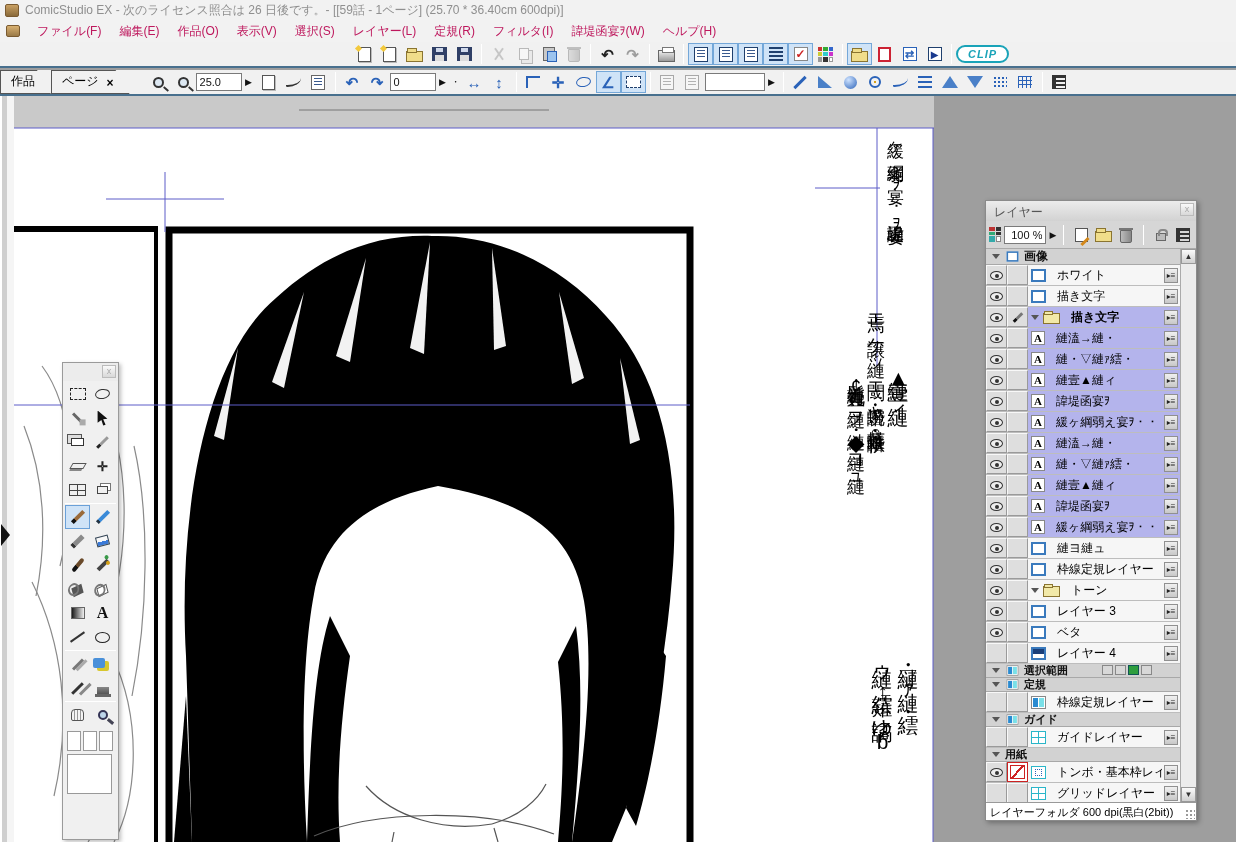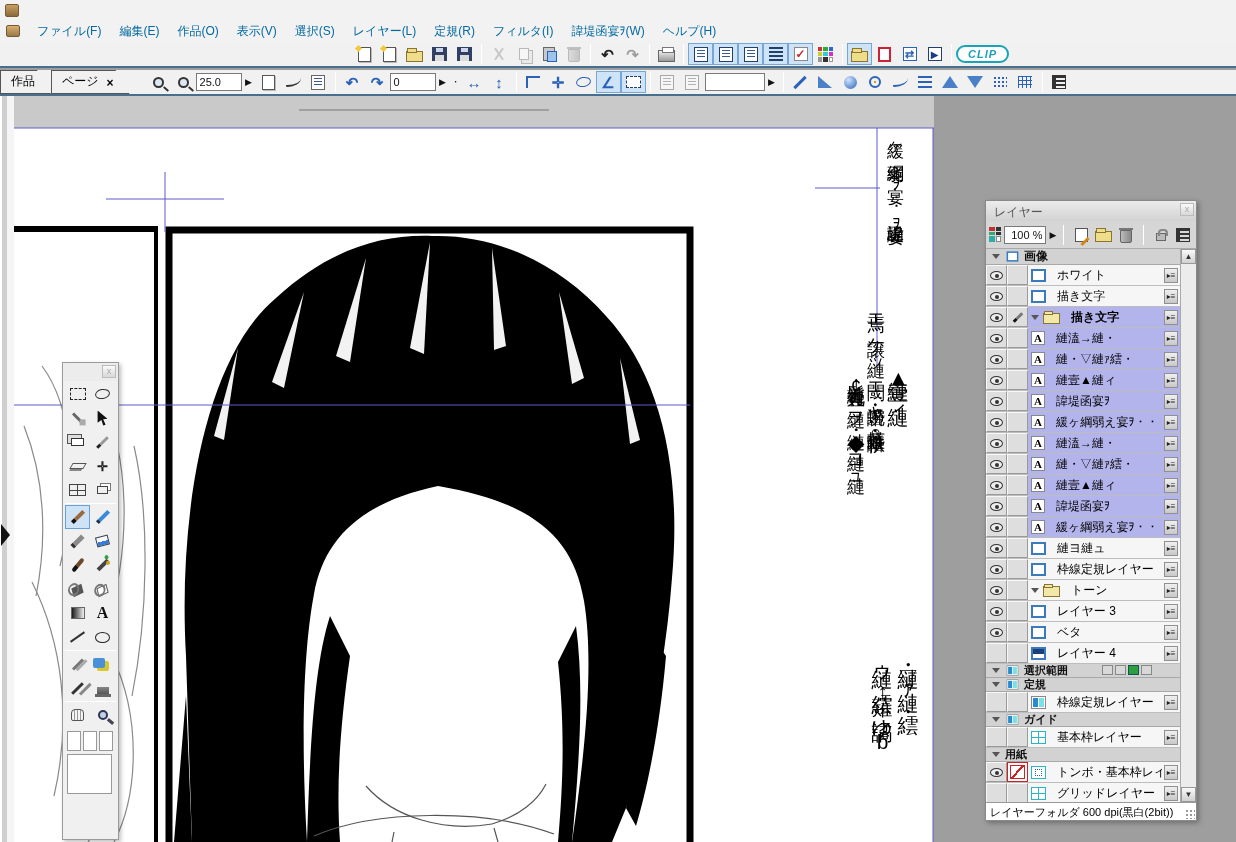"ComicStudio EX - 次のライセンス照合は 26" span.t { html: none -> <span>ComicStudio EX - 次のライセンス照合は 26 日後です。- [[59話 - 1ページ] (25.70 * 36.40cm 600dpi)]</span> }
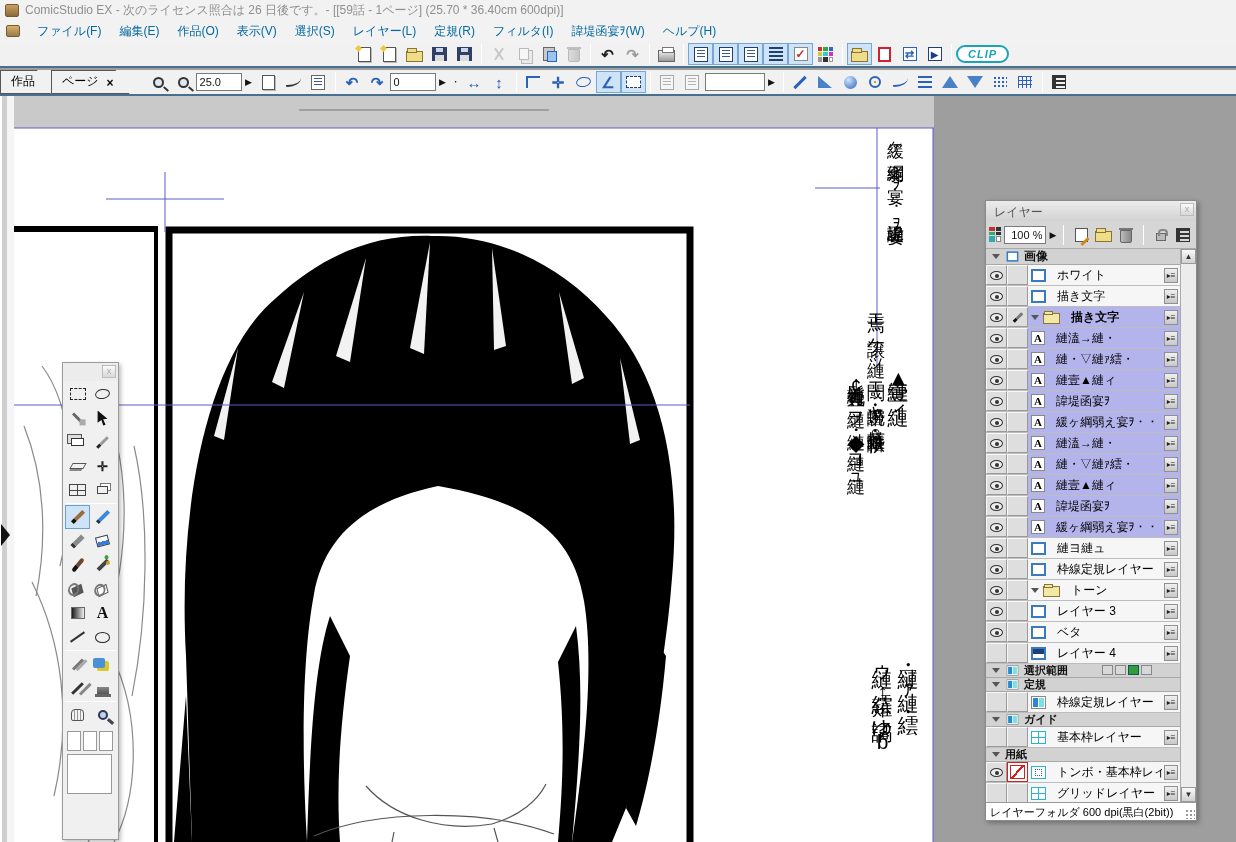"ファイル(F)" #menubar .mi { color: #0369a1 -> #be185d }
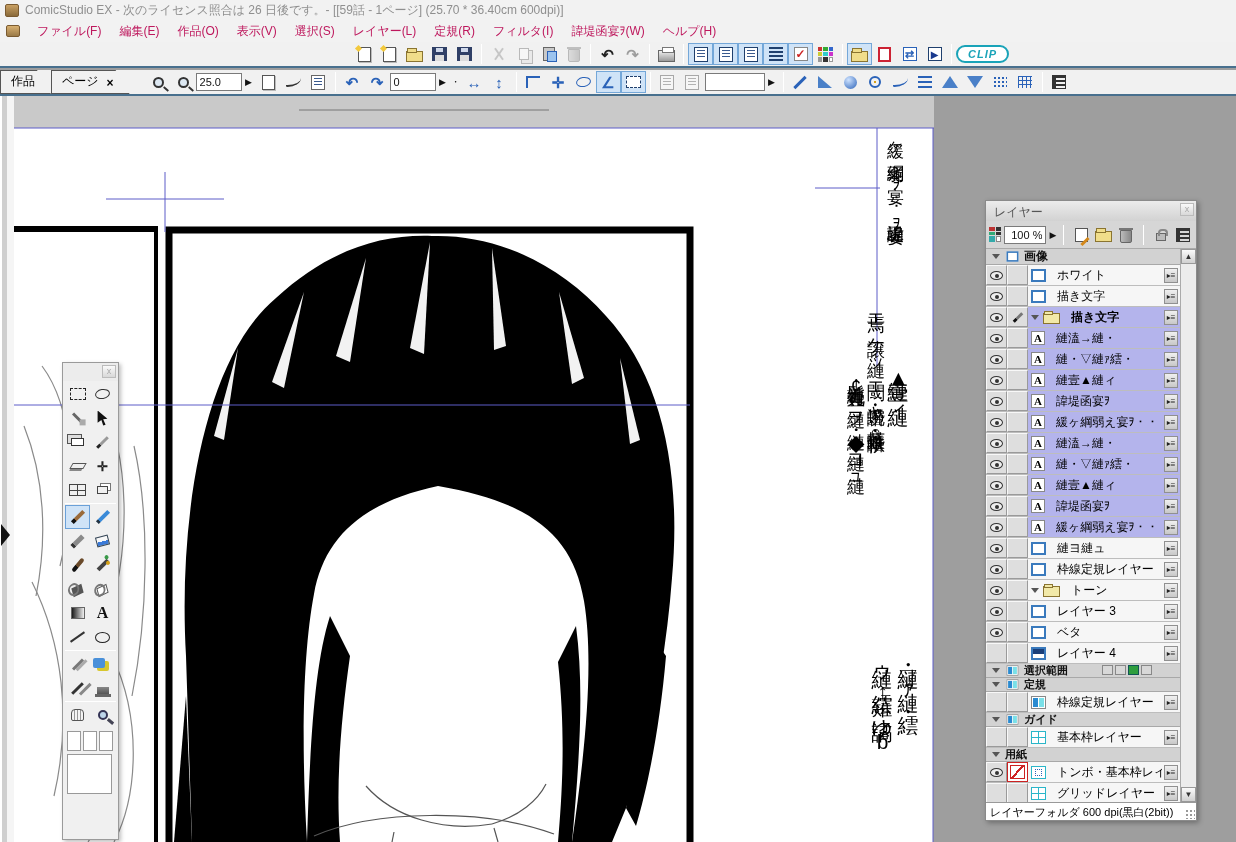"基本枠レイヤー" span.lname { text: 基本枠 -> ガイド }
